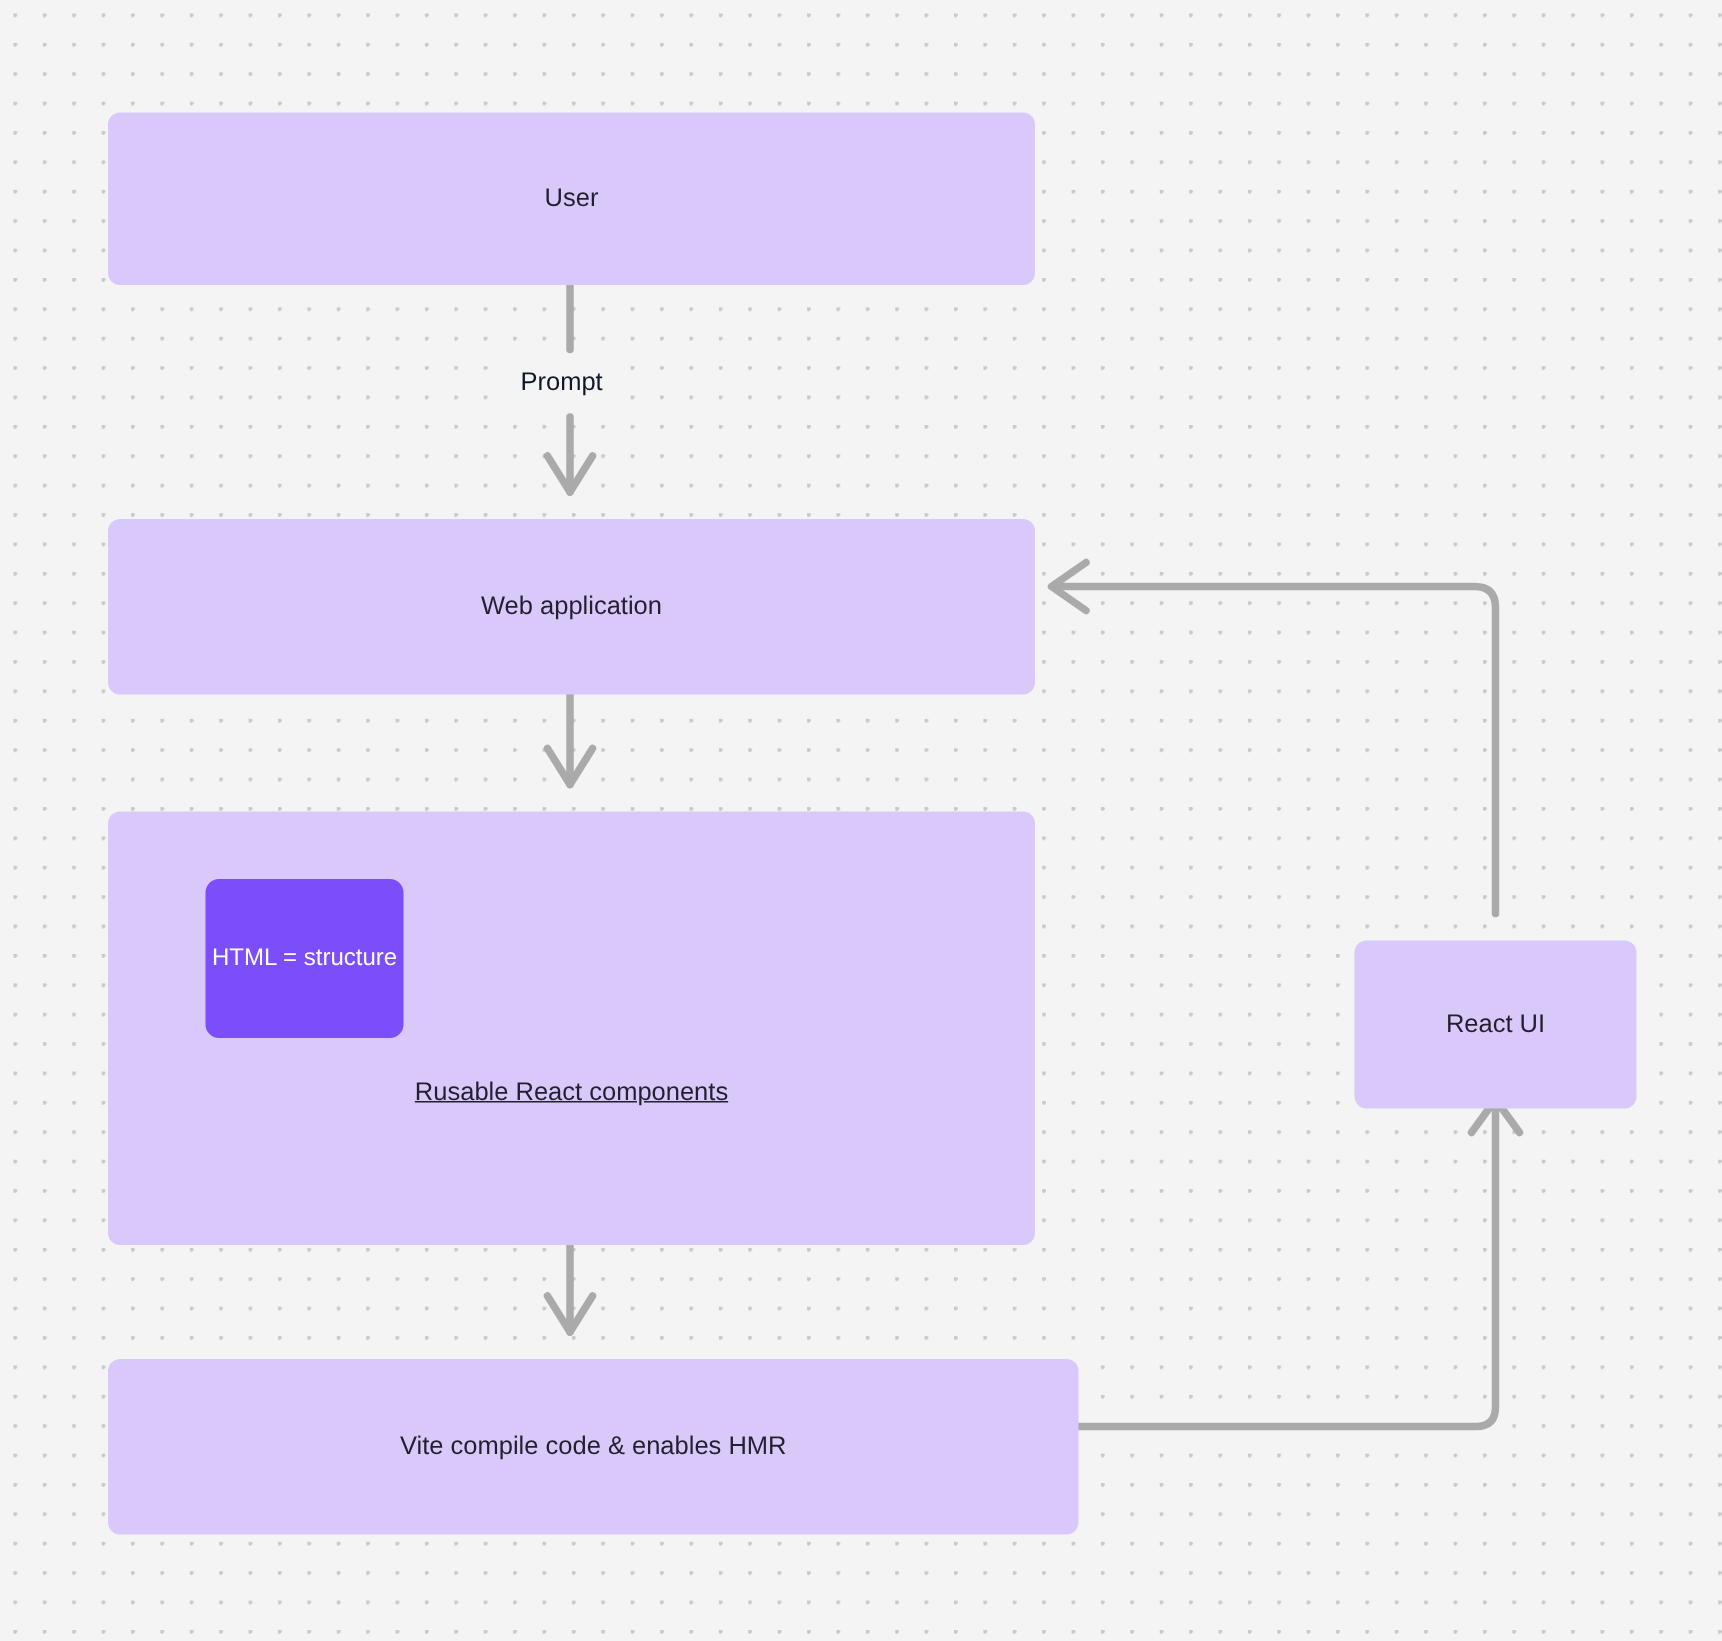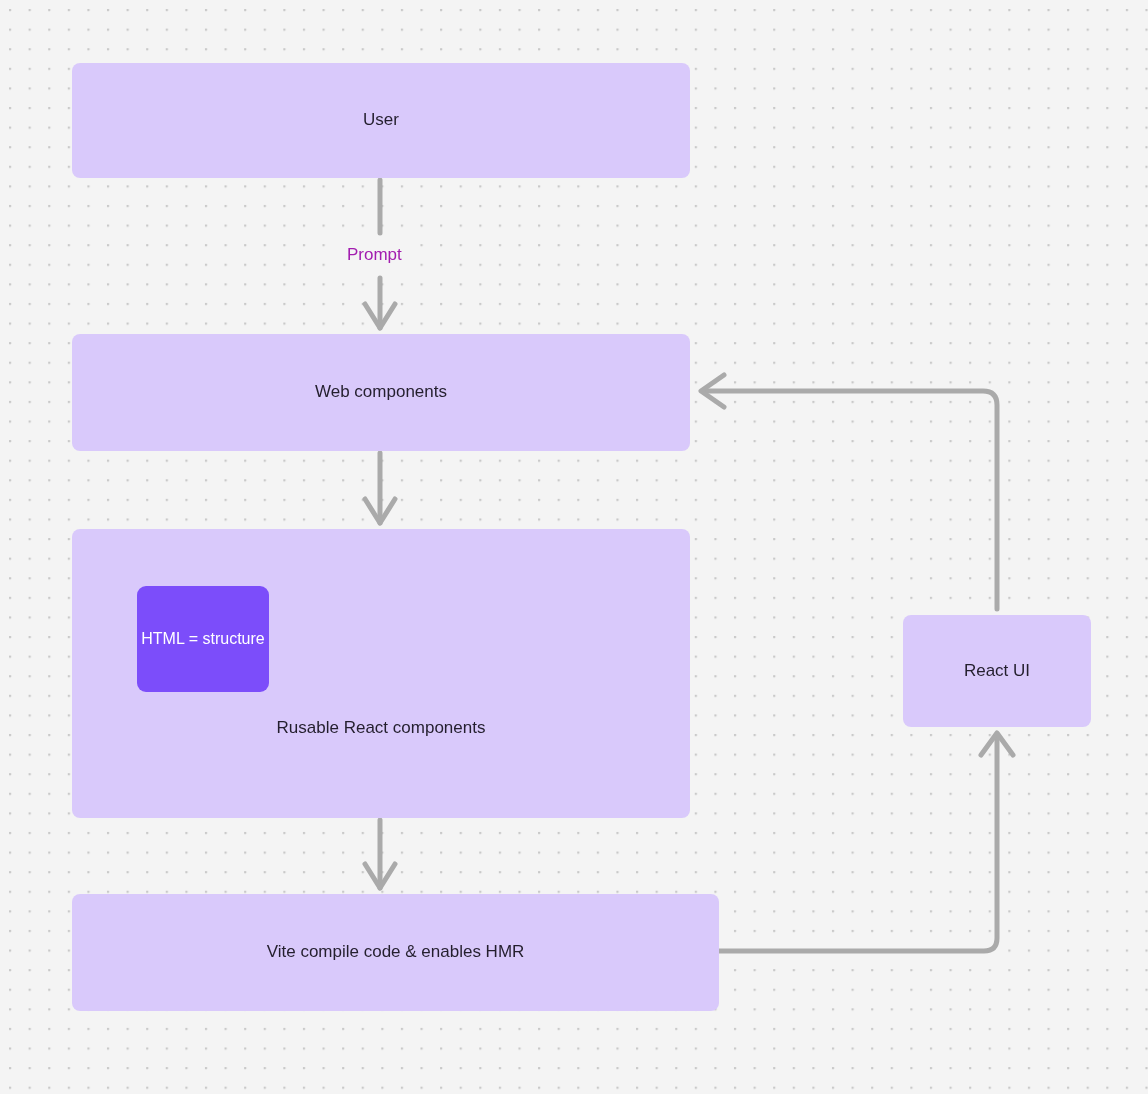"User" .node-outer { margin-top: none -> 12px }
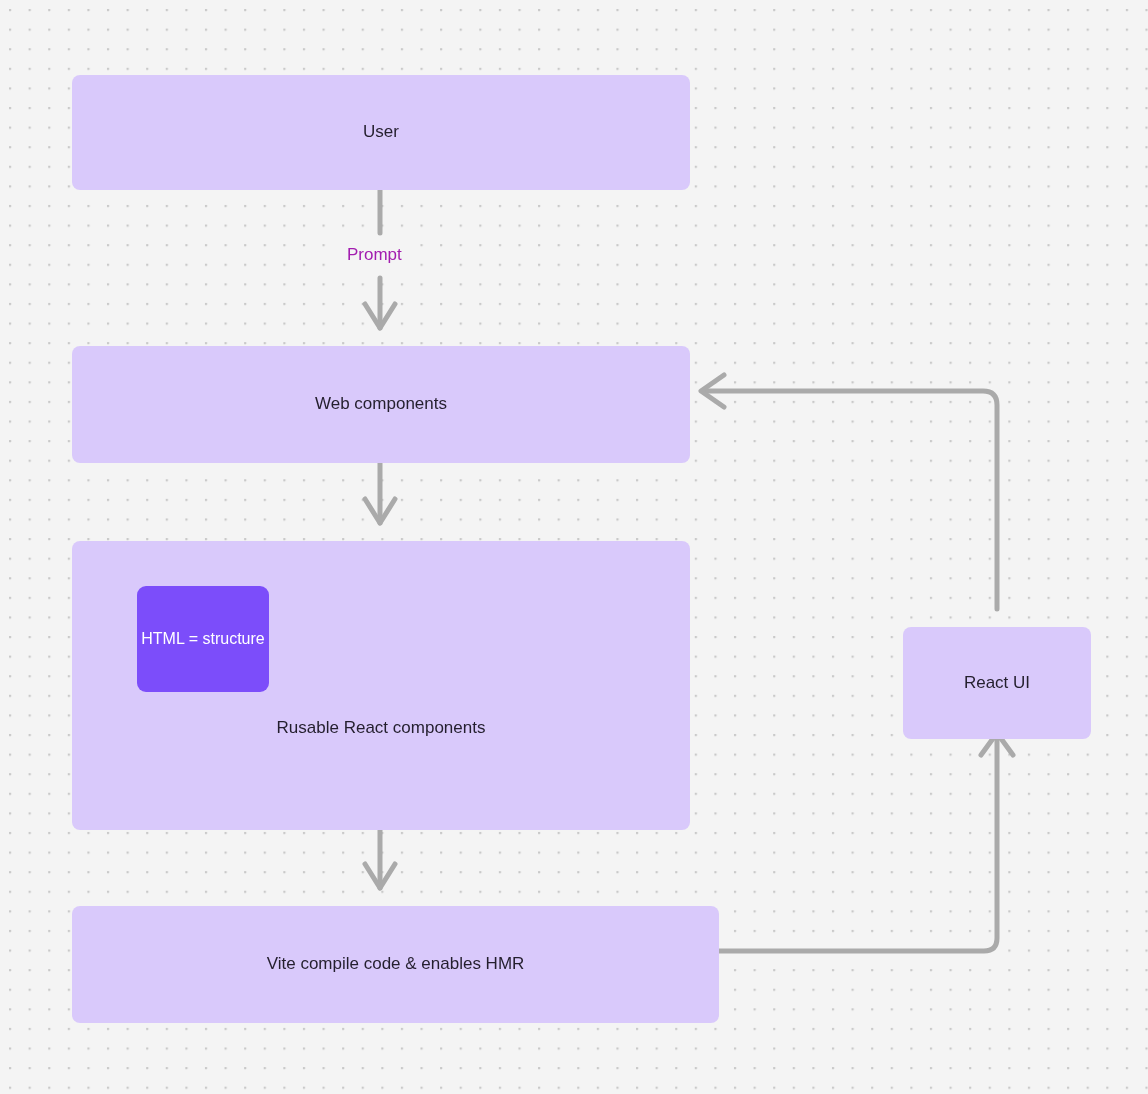"Prompt" .edge-label { color: #a21caf -> #0f172a }
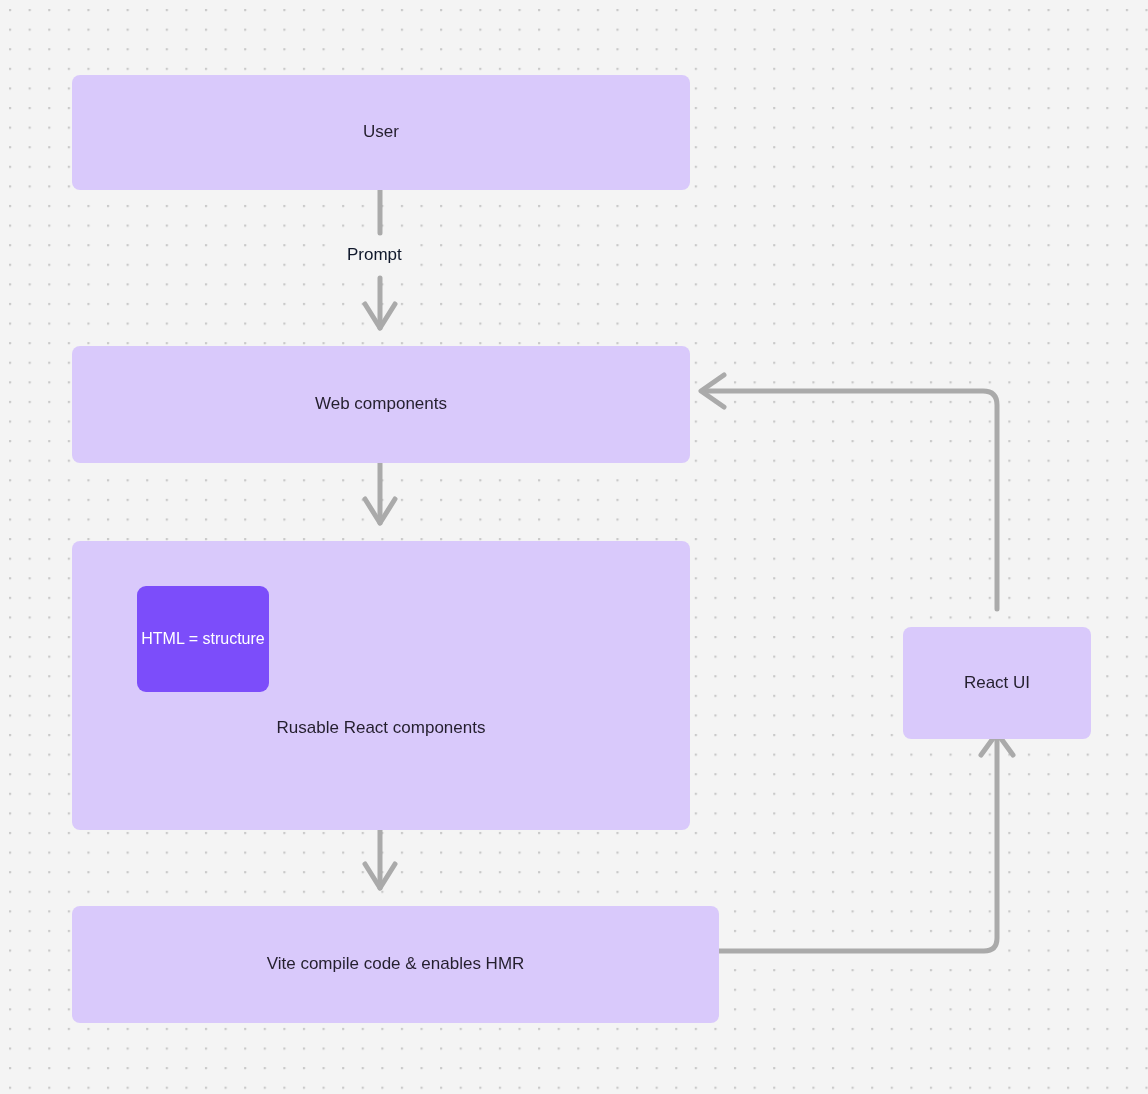"Web components" span { text: components -> application }
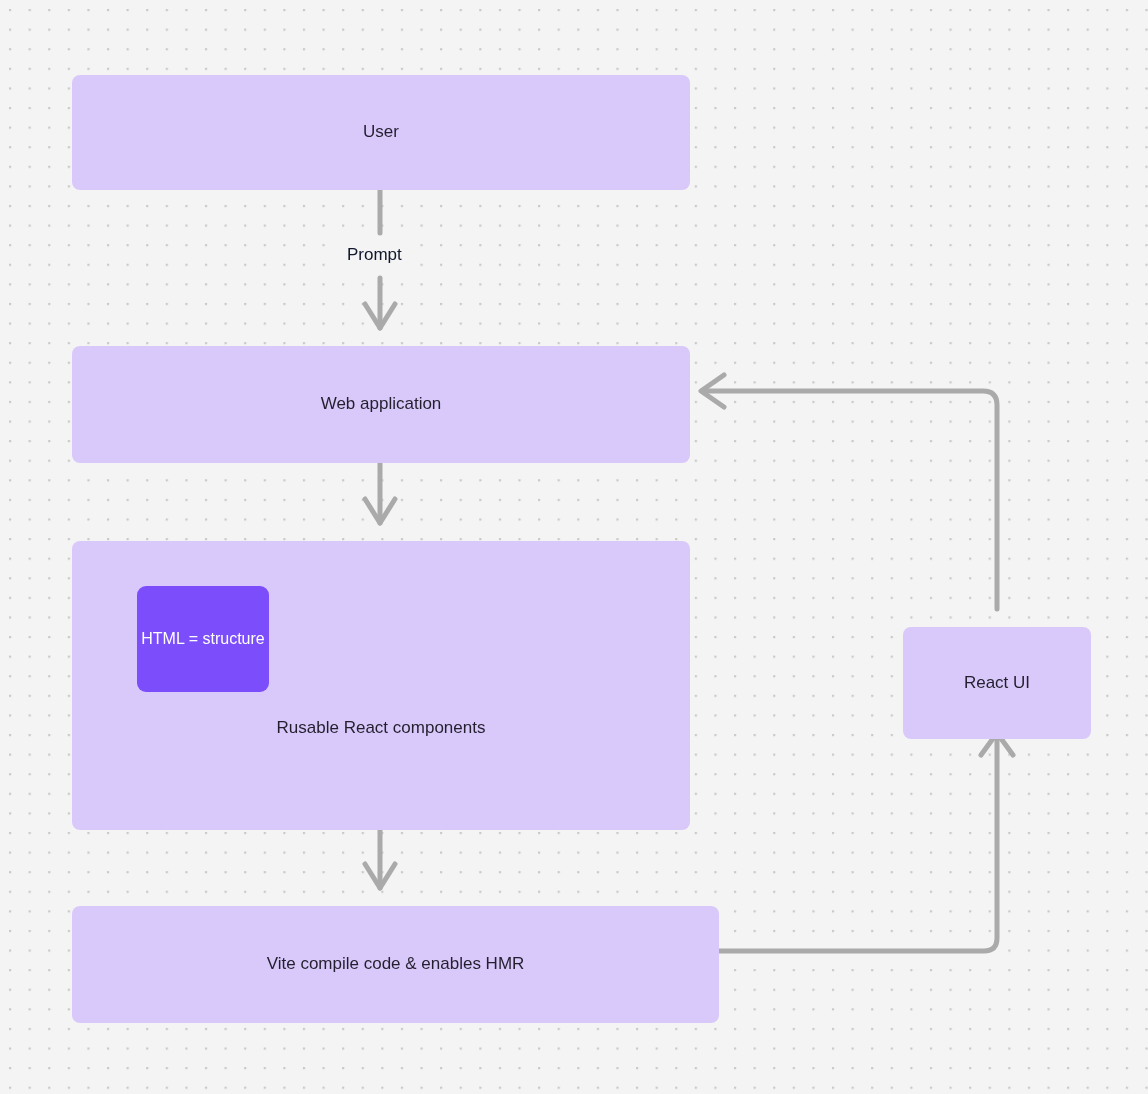"Rusable React components" .components-caption { text-decoration: none -> underline }
